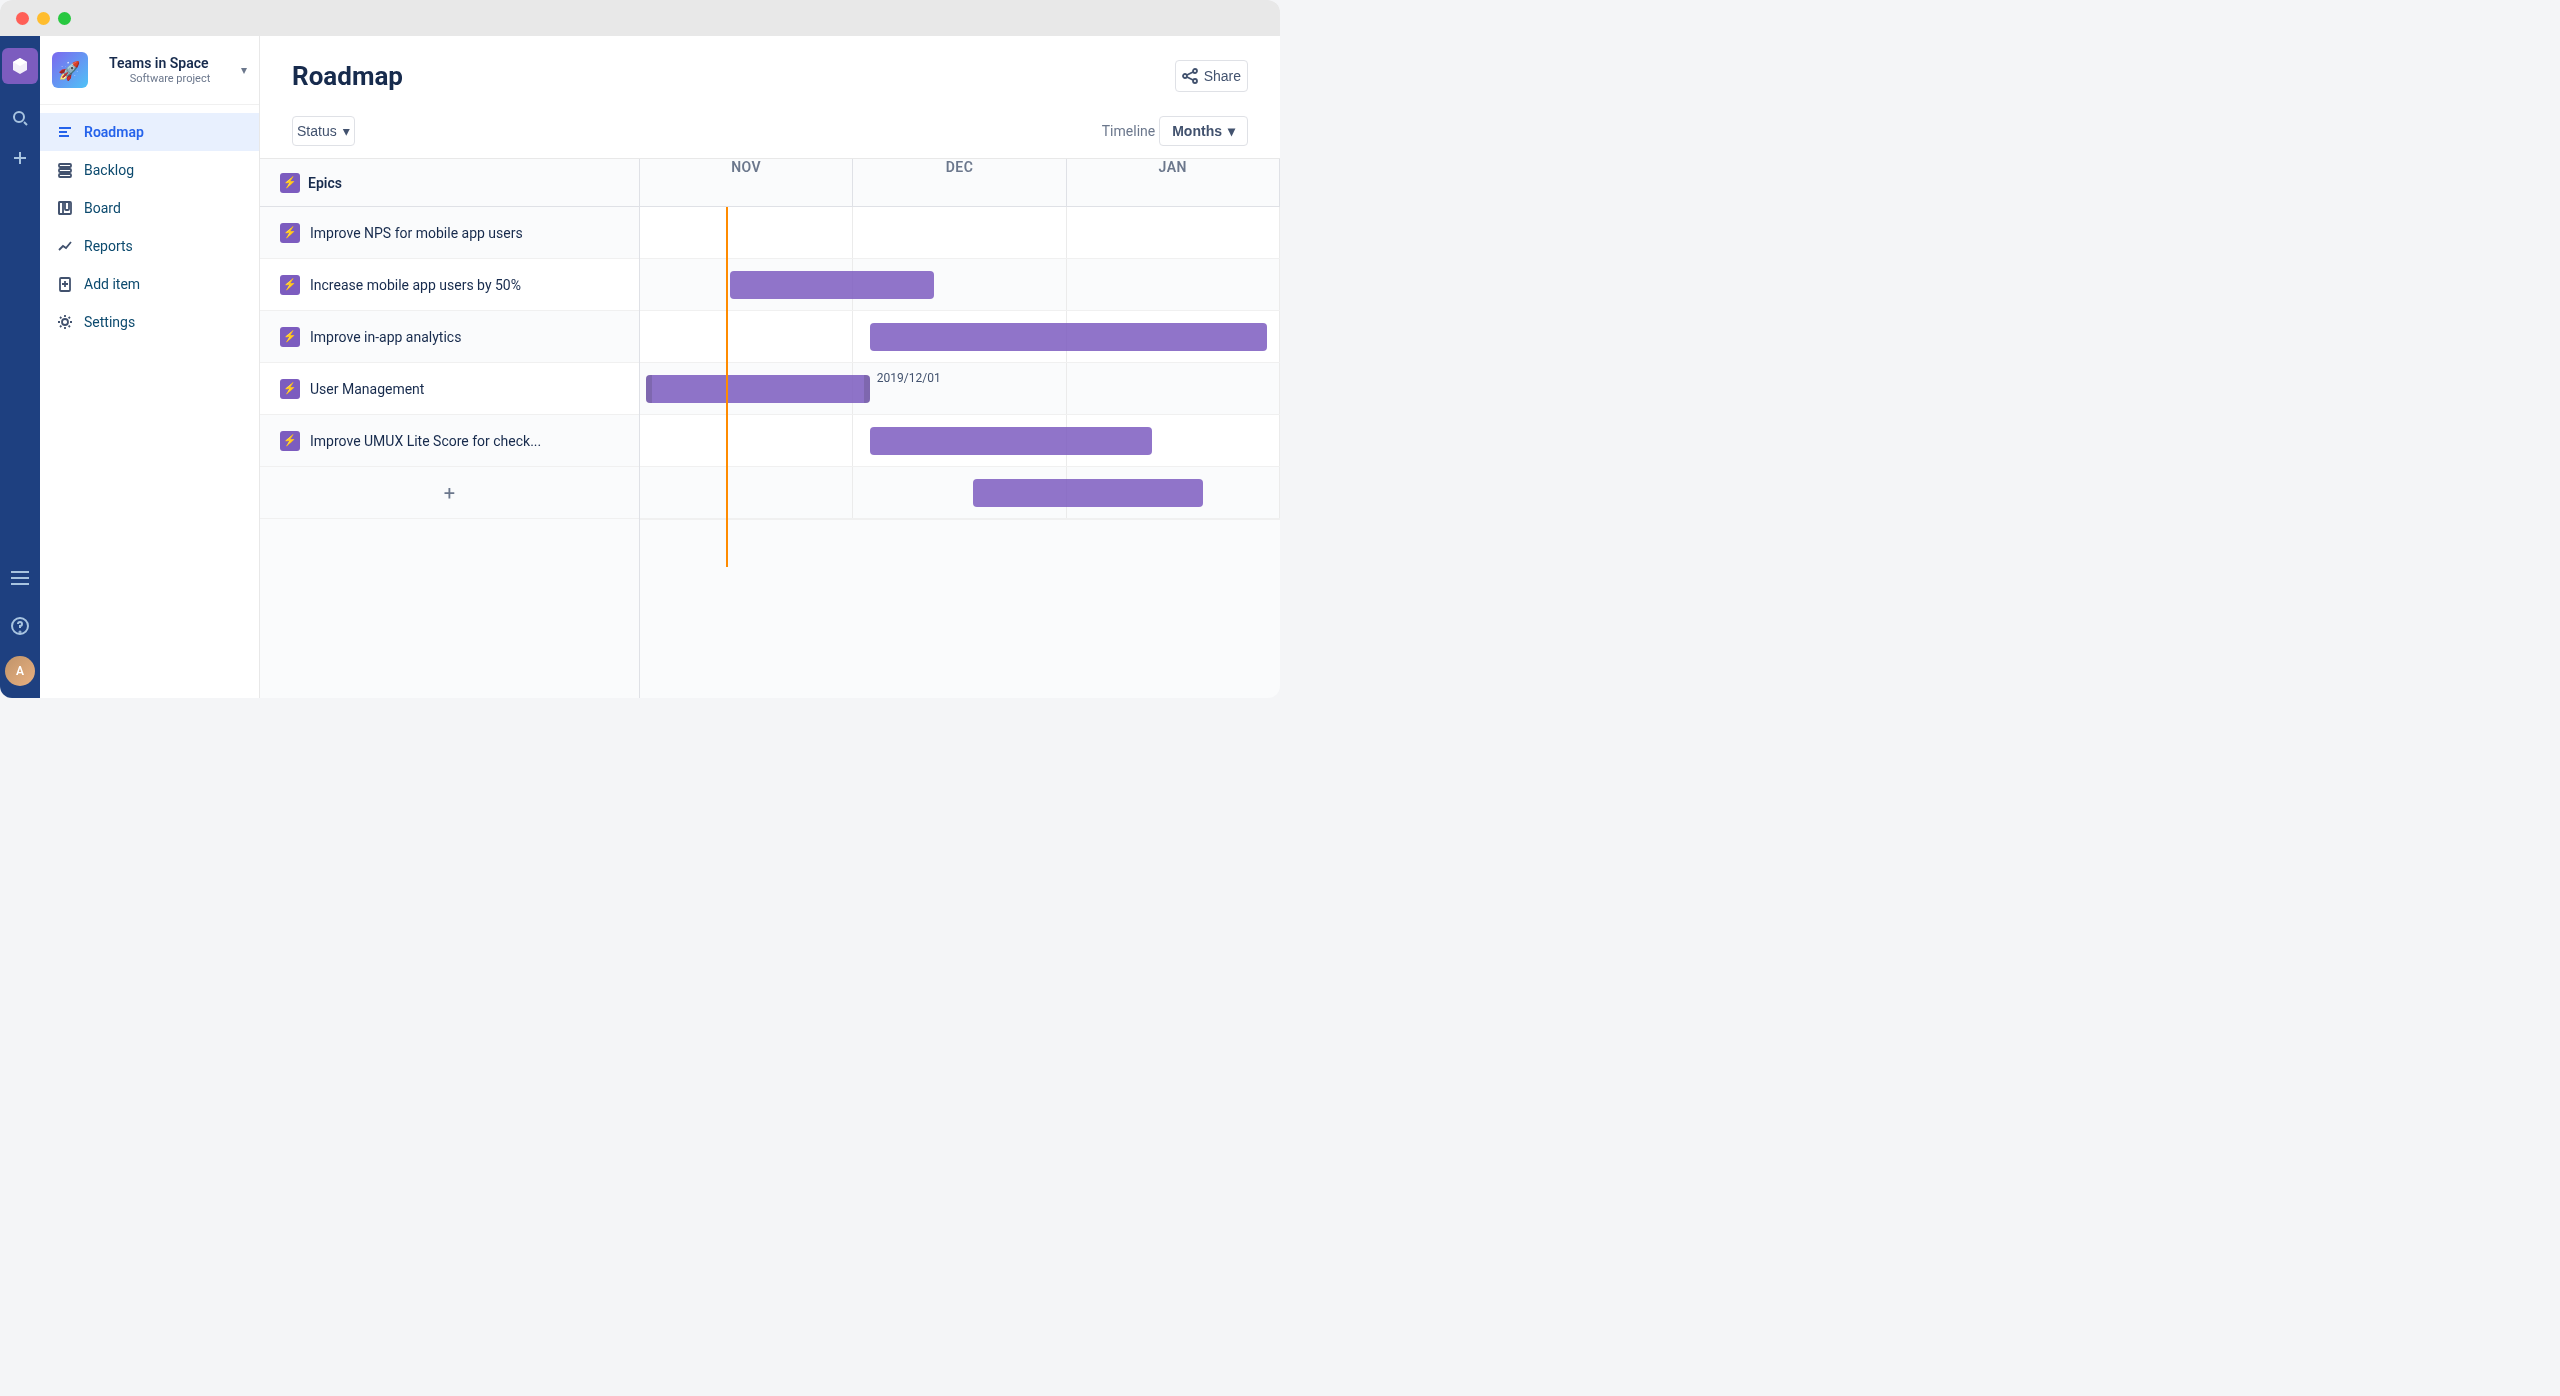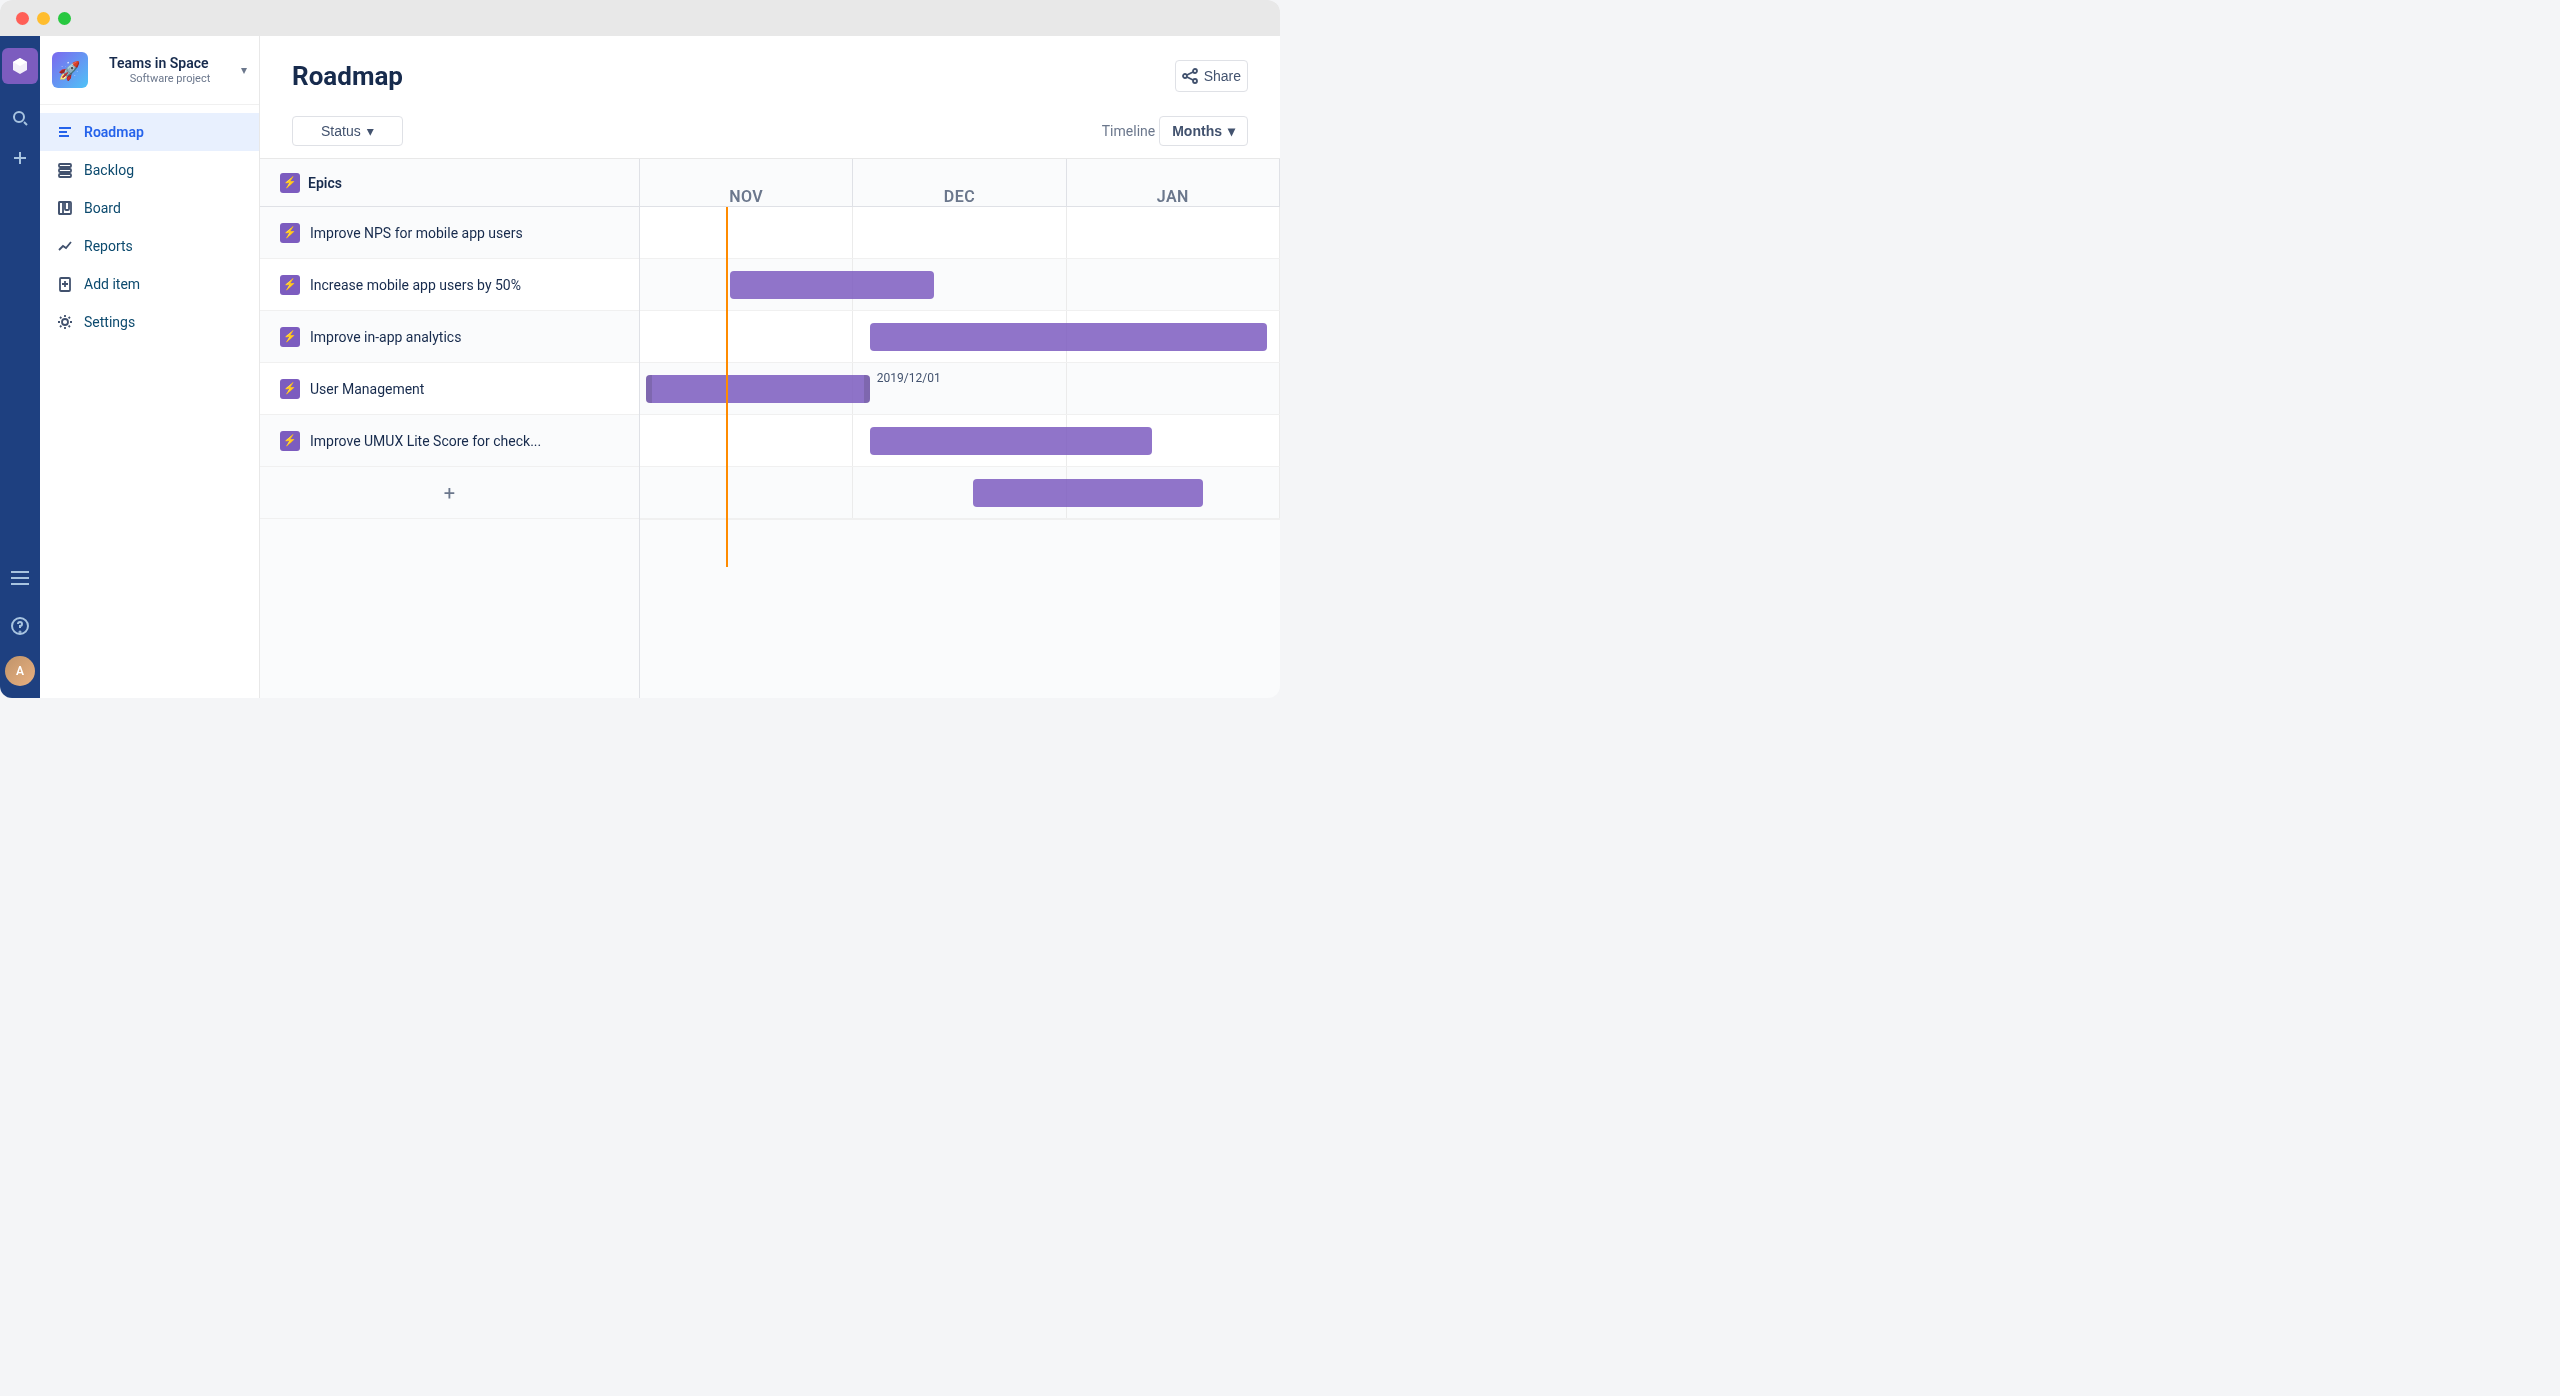"Status" .status-btn { padding: 6px 28px -> 6px 4px }
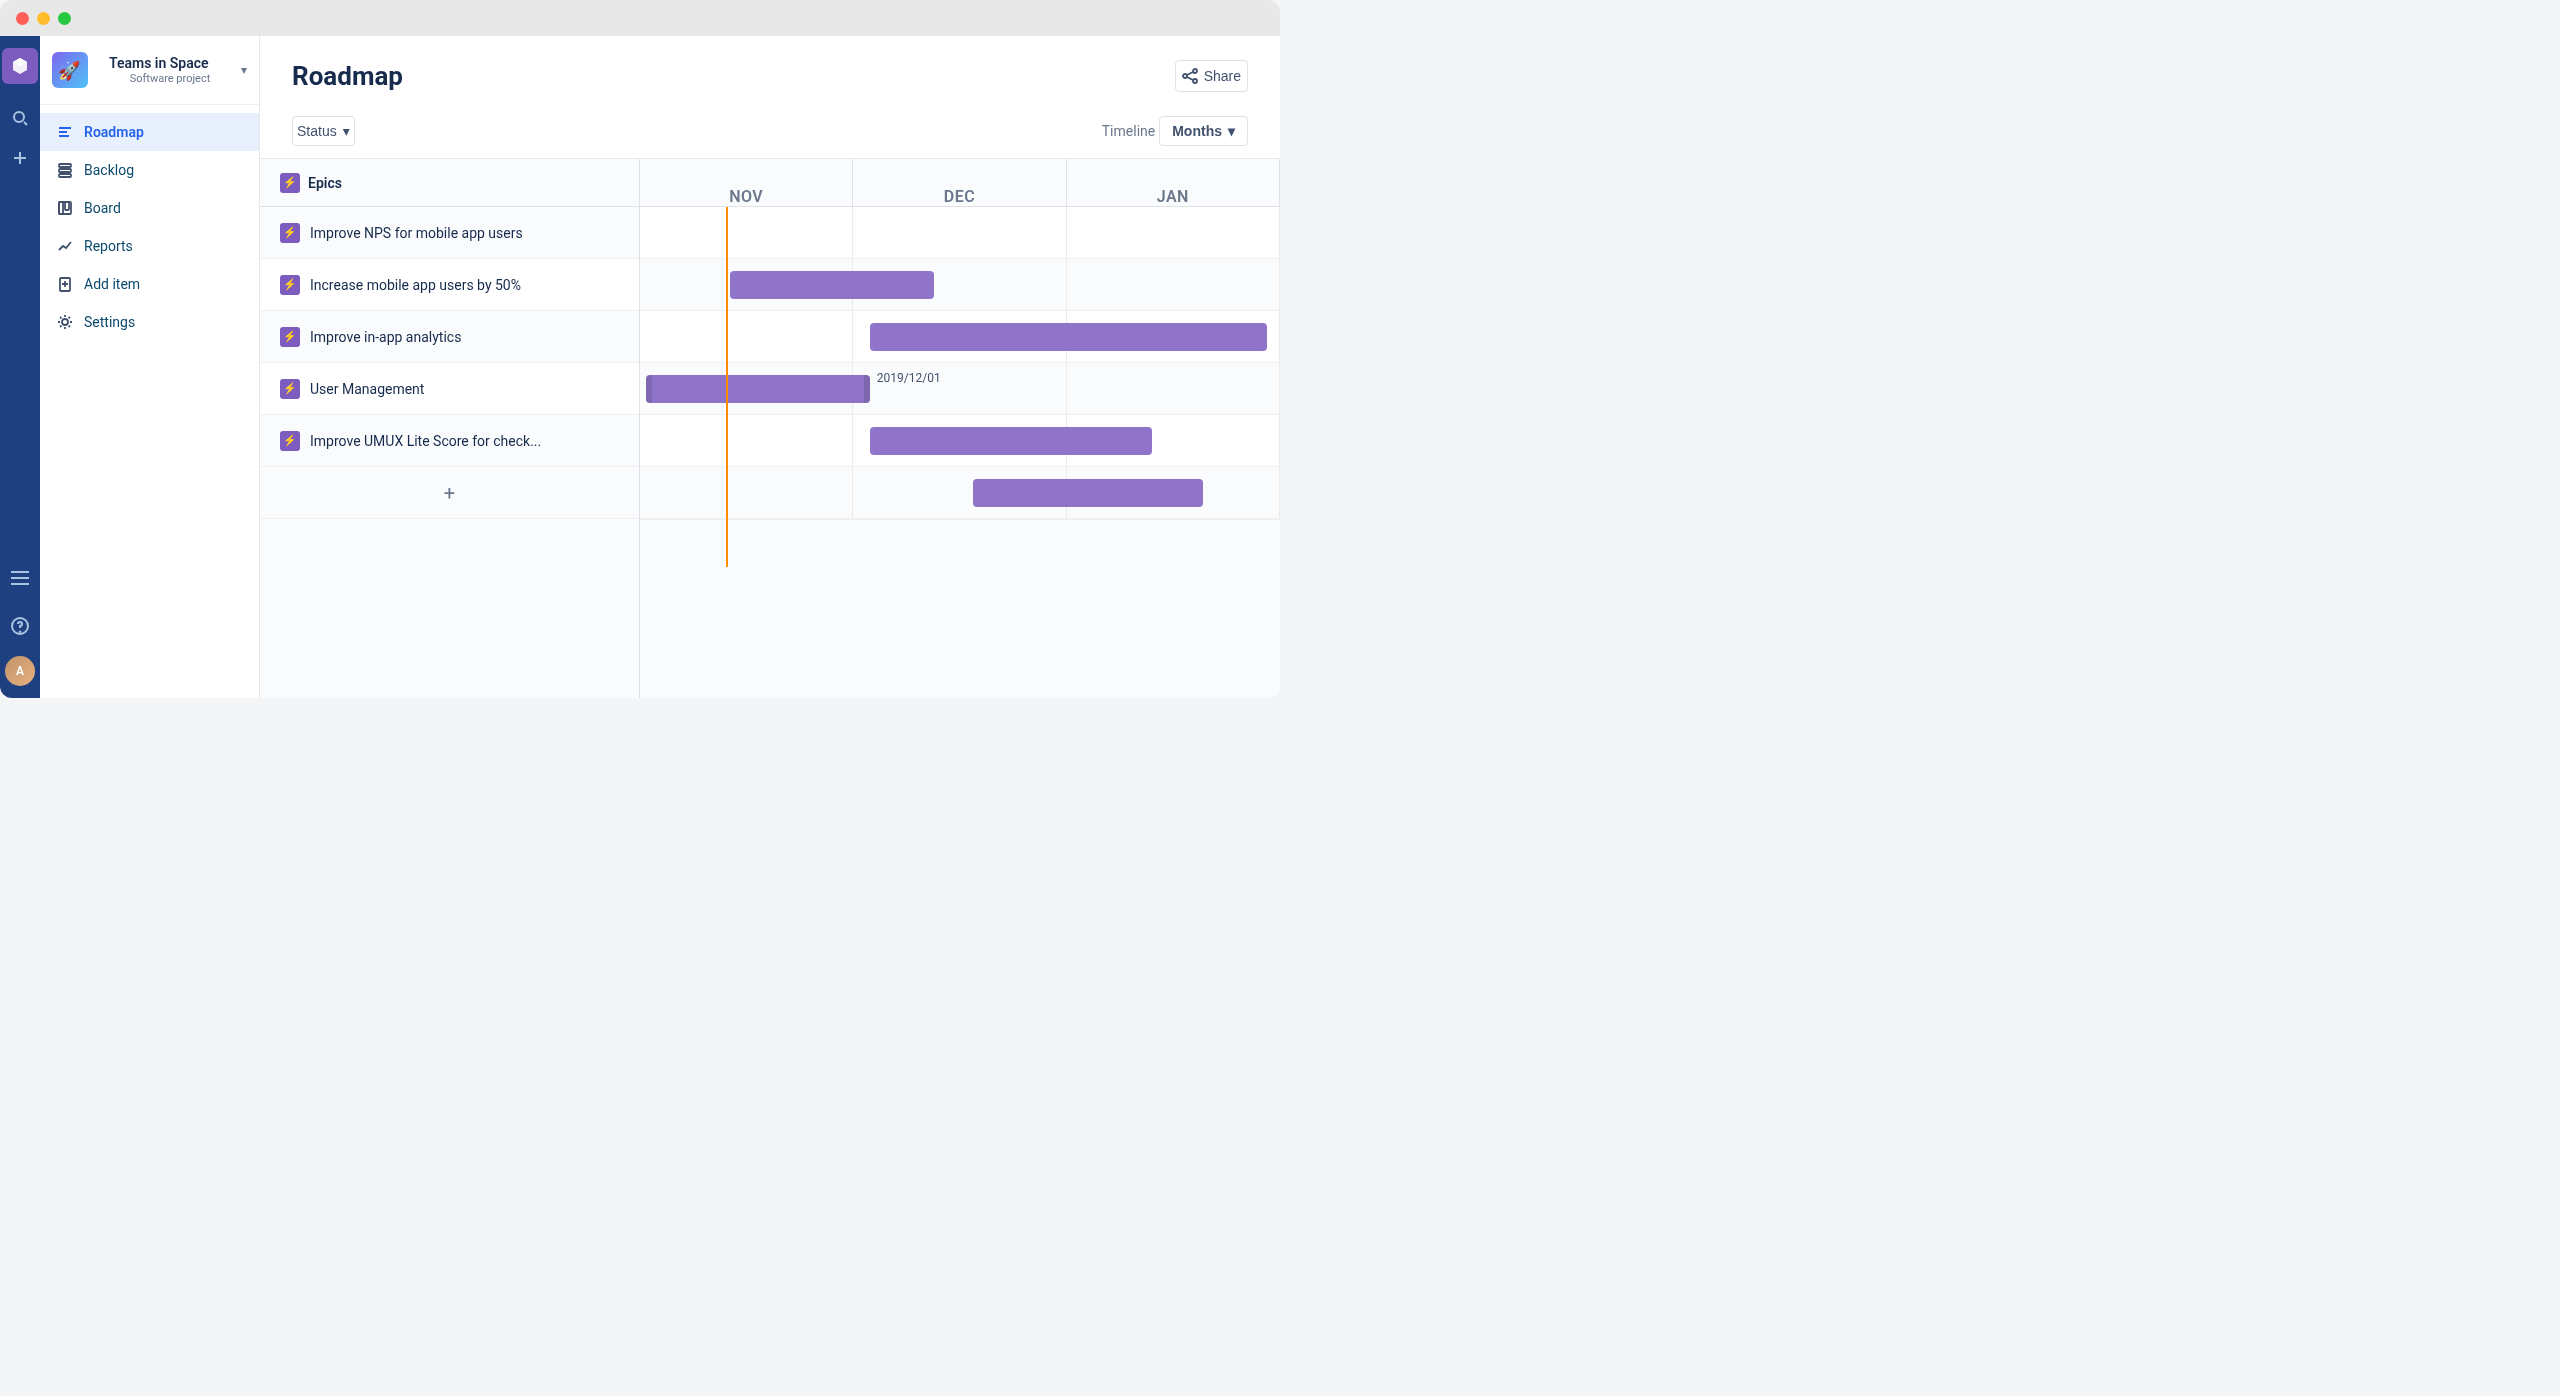"NOV" .month-col { align-items: flex-end -> flex-start; font-size: 16px -> 14px }
